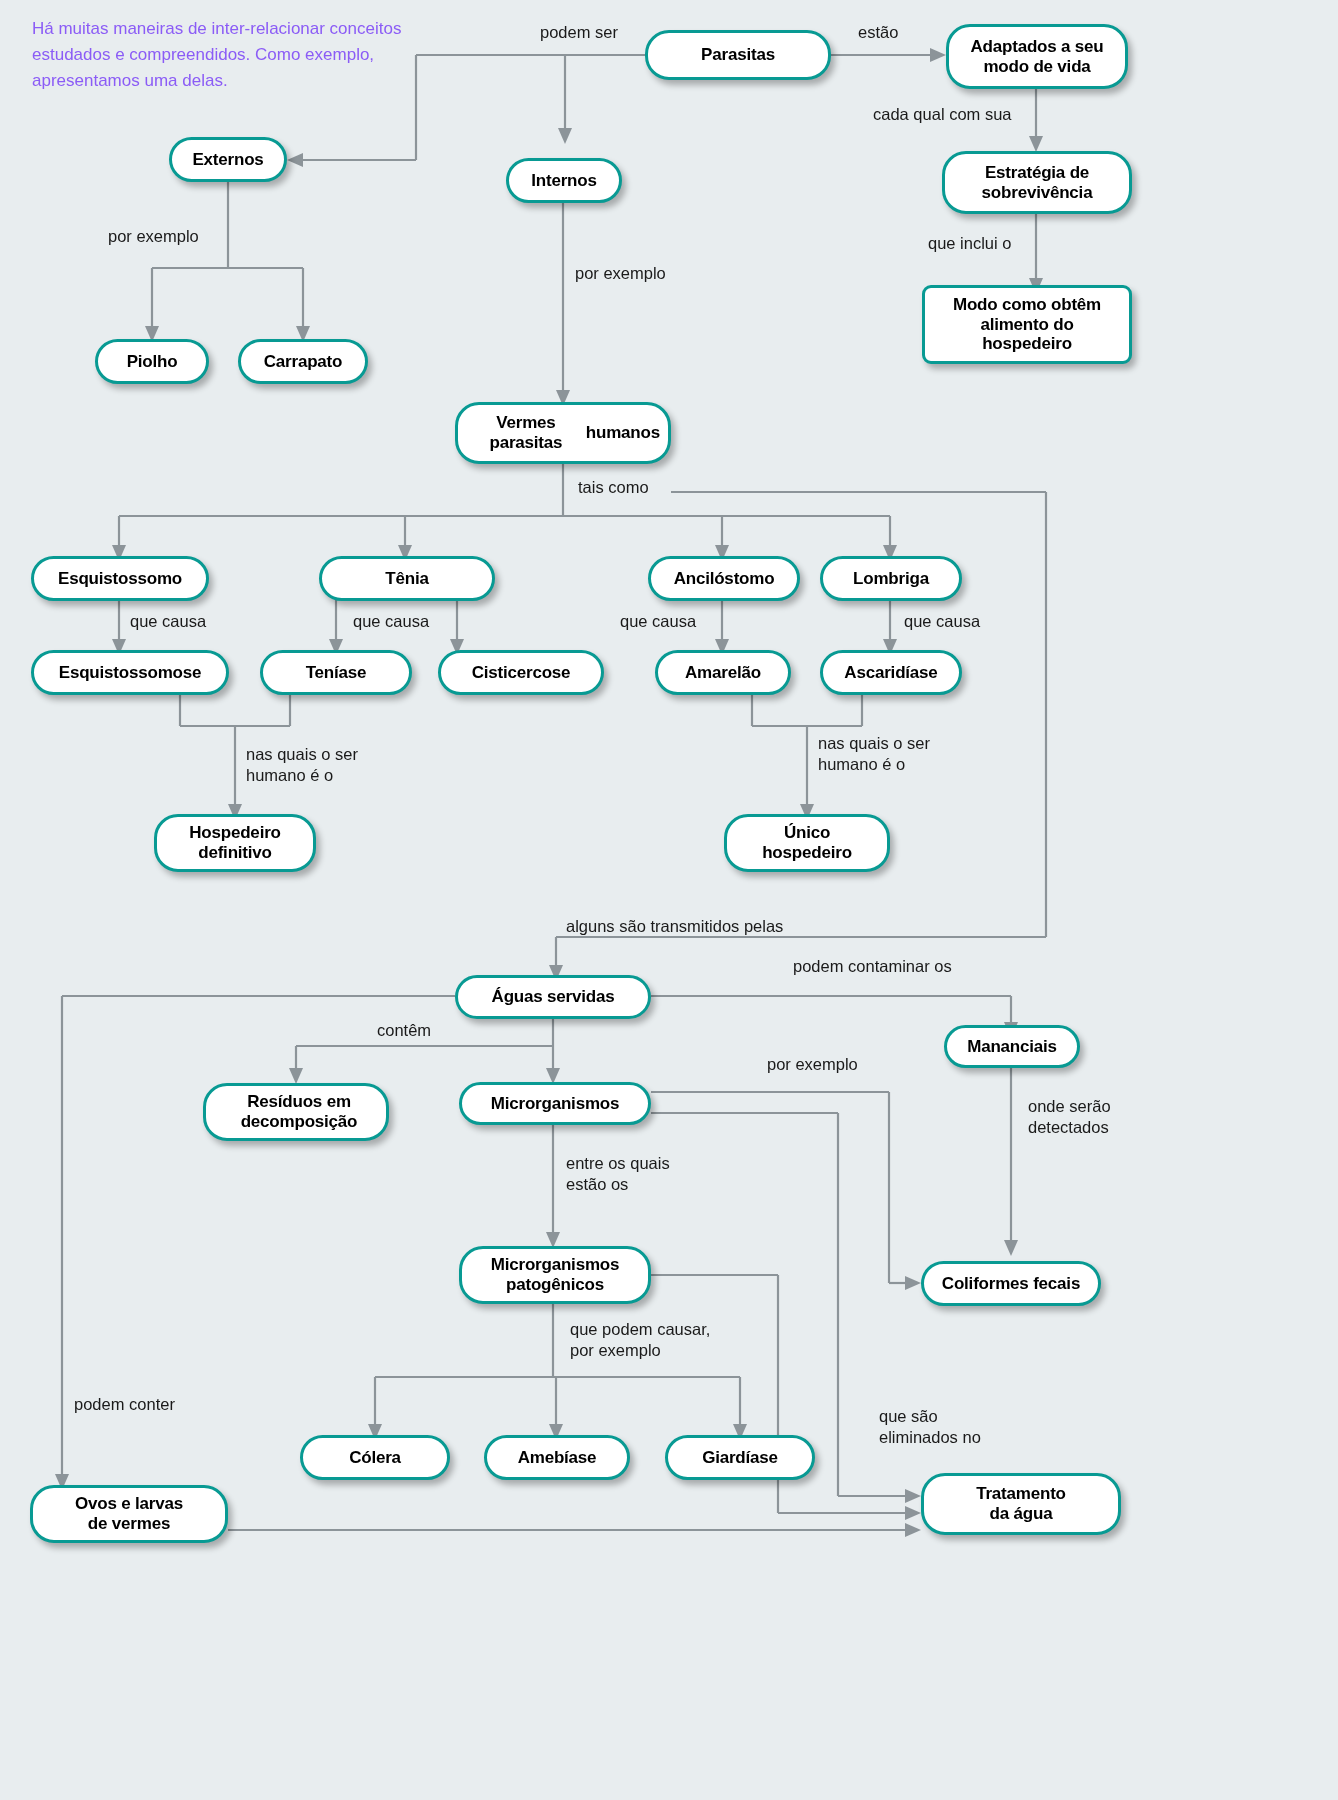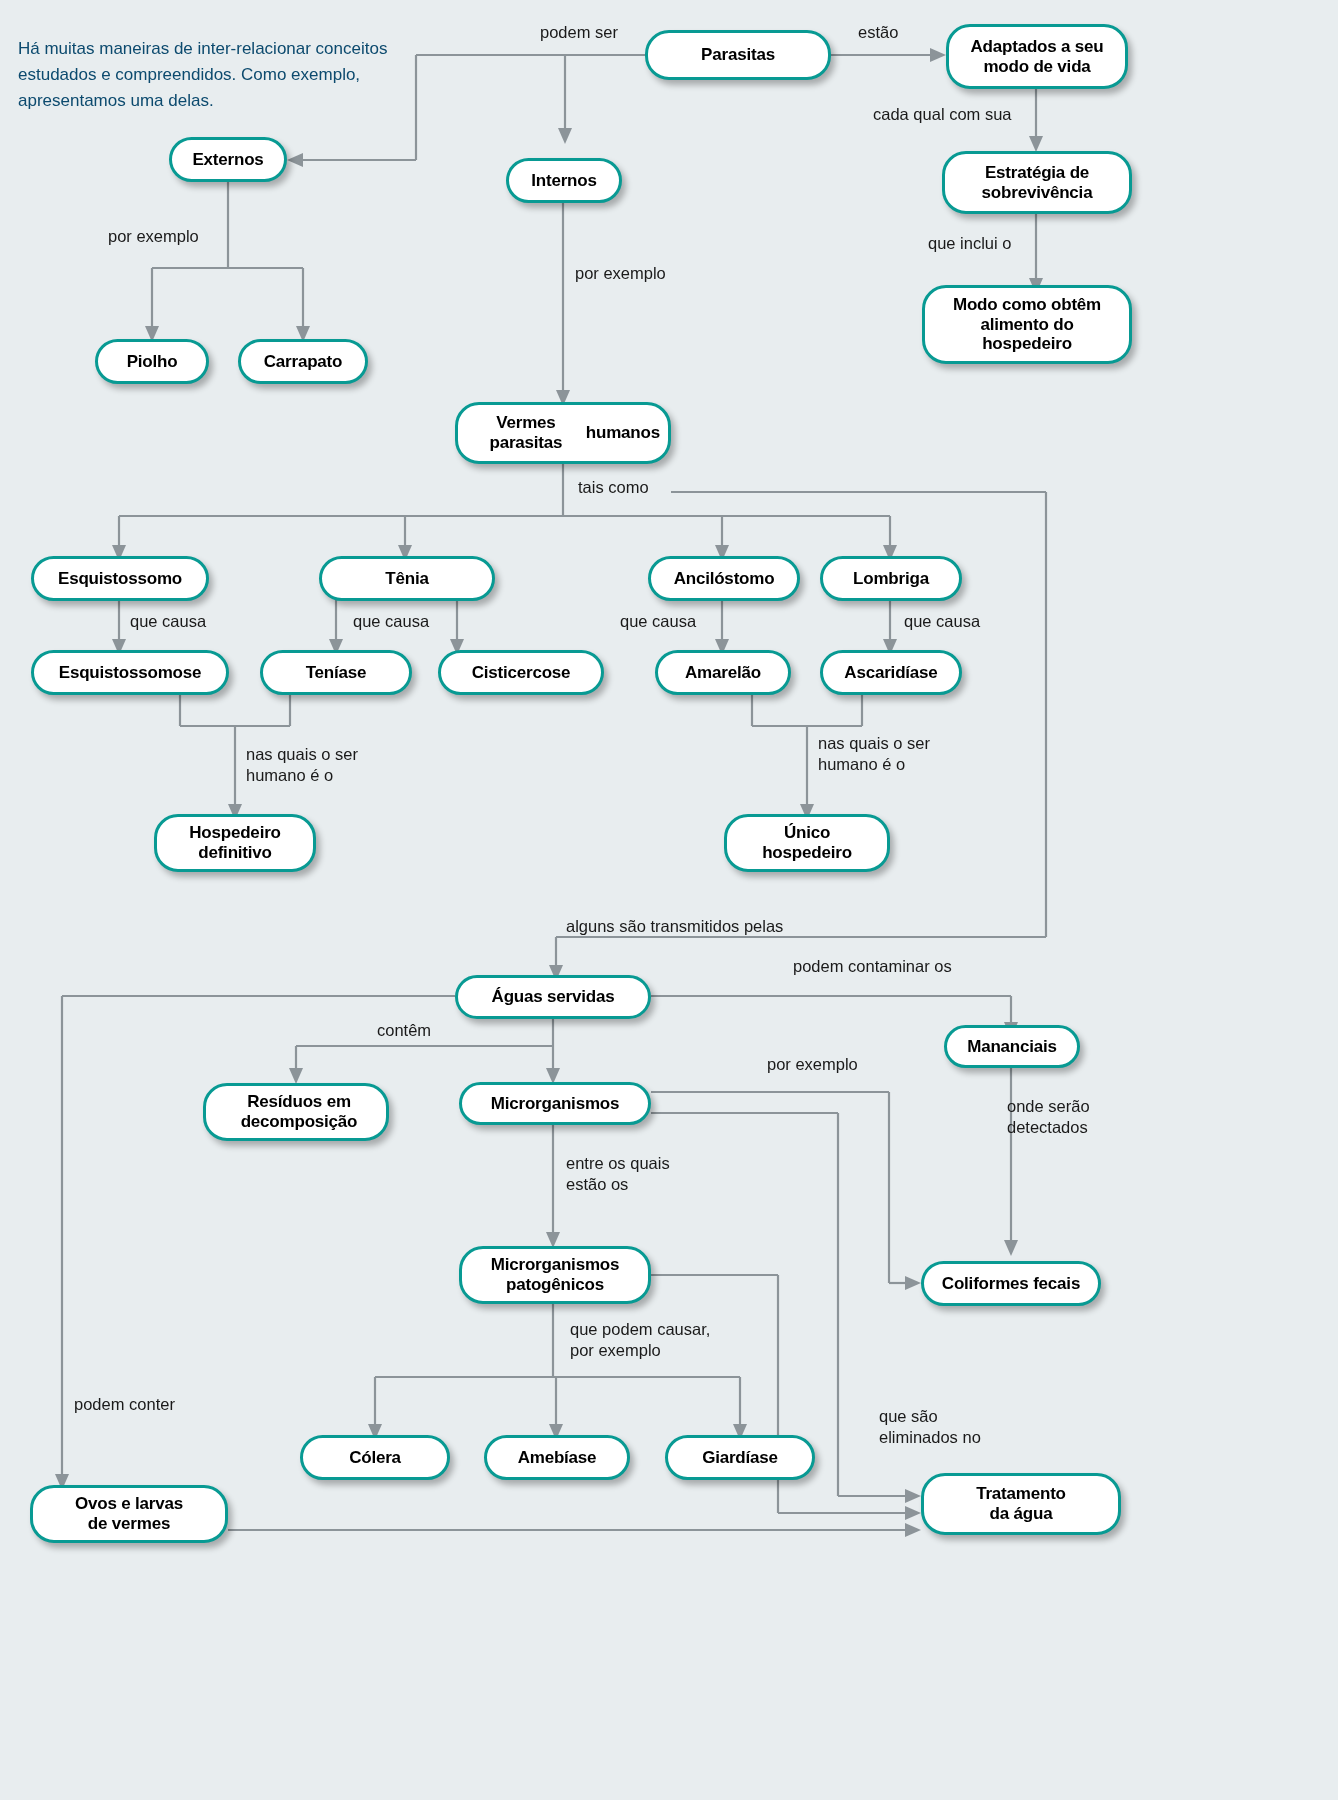"Há muitas maneiras de inter-relacionar" #intro { color: #0c4a6e -> #8b5cf6; left: 18px -> 32px; margin-top: 20px -> none }
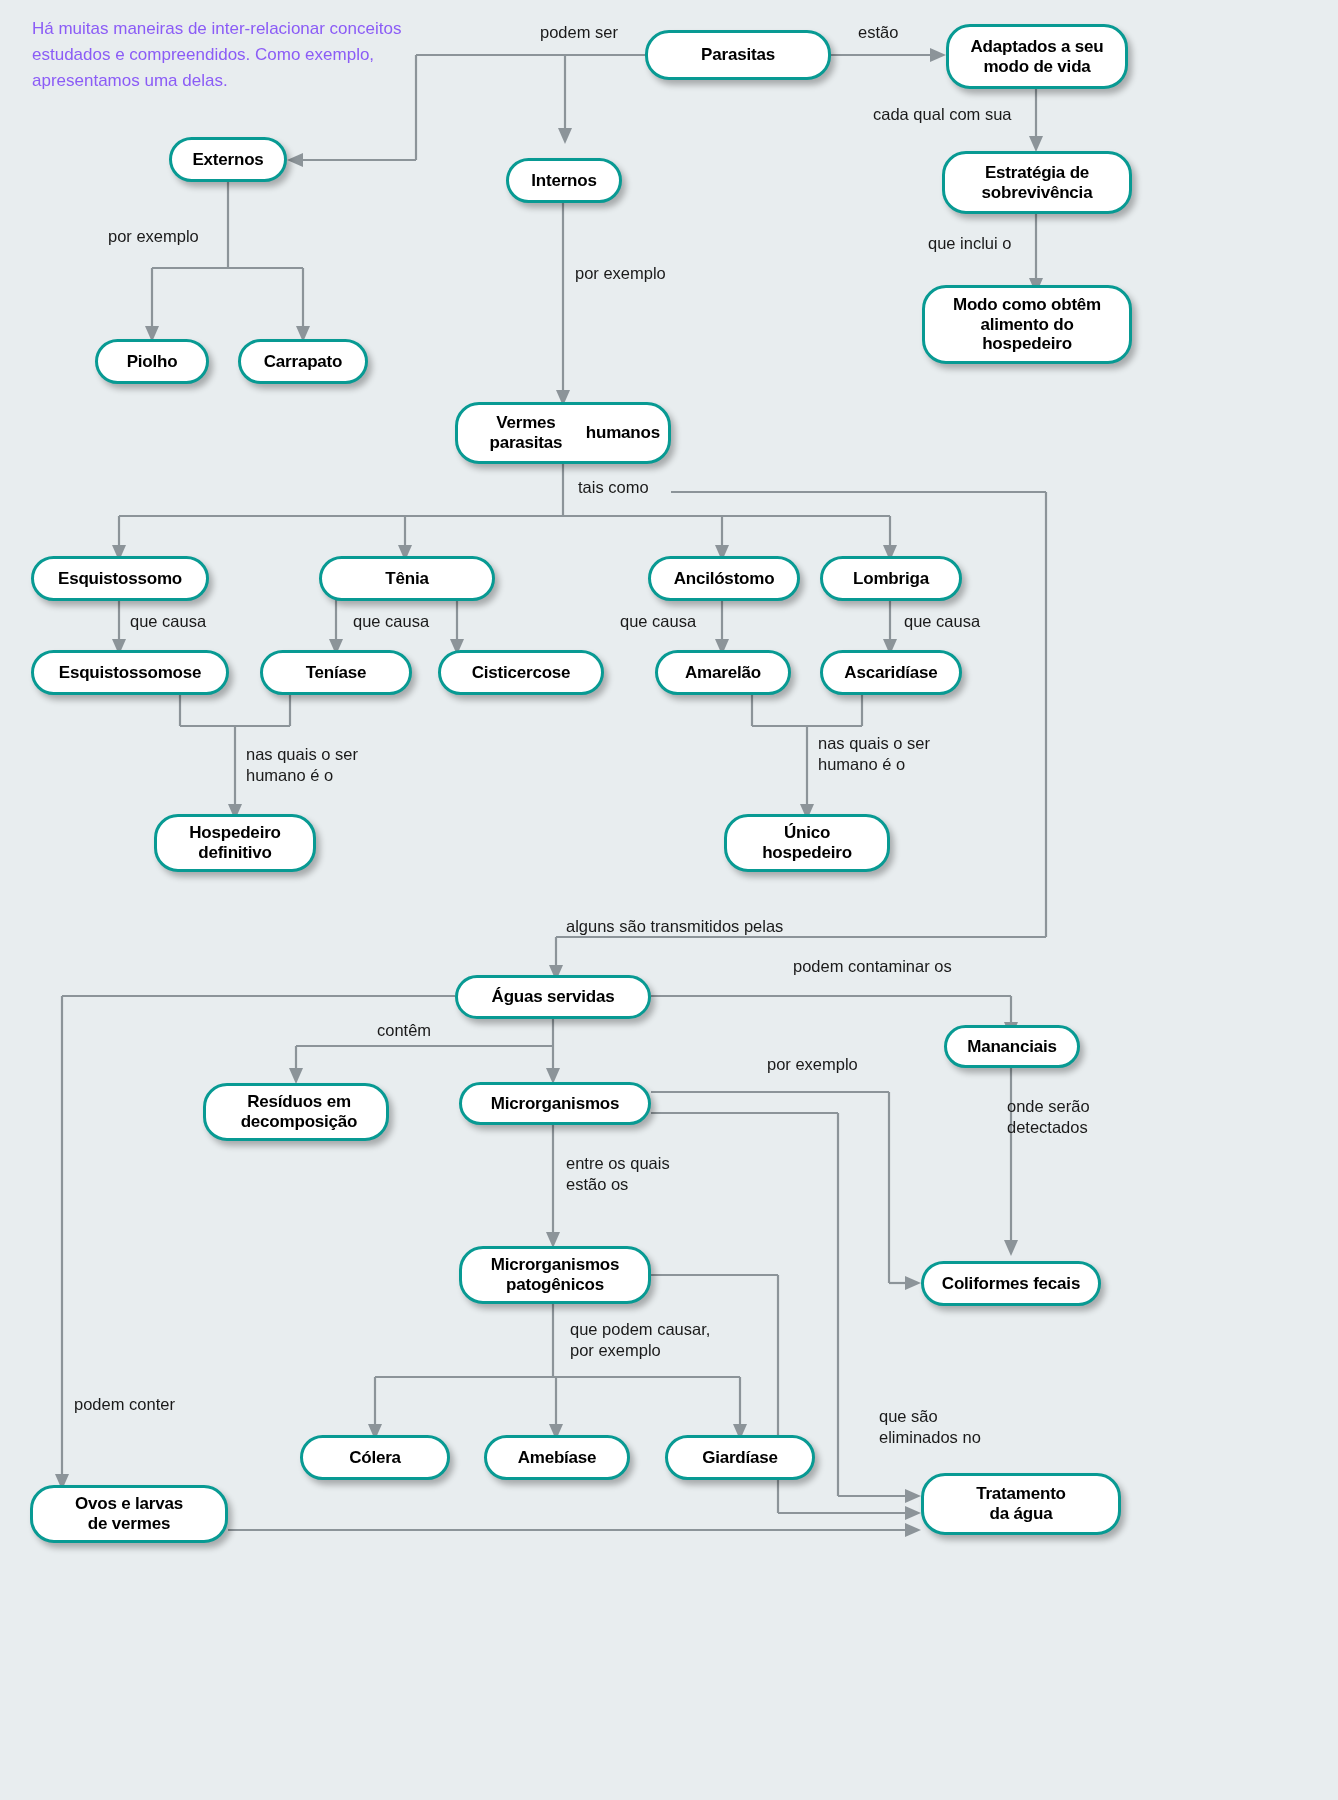"Modo como obtêm" div.node { border-radius: none -> 9px }
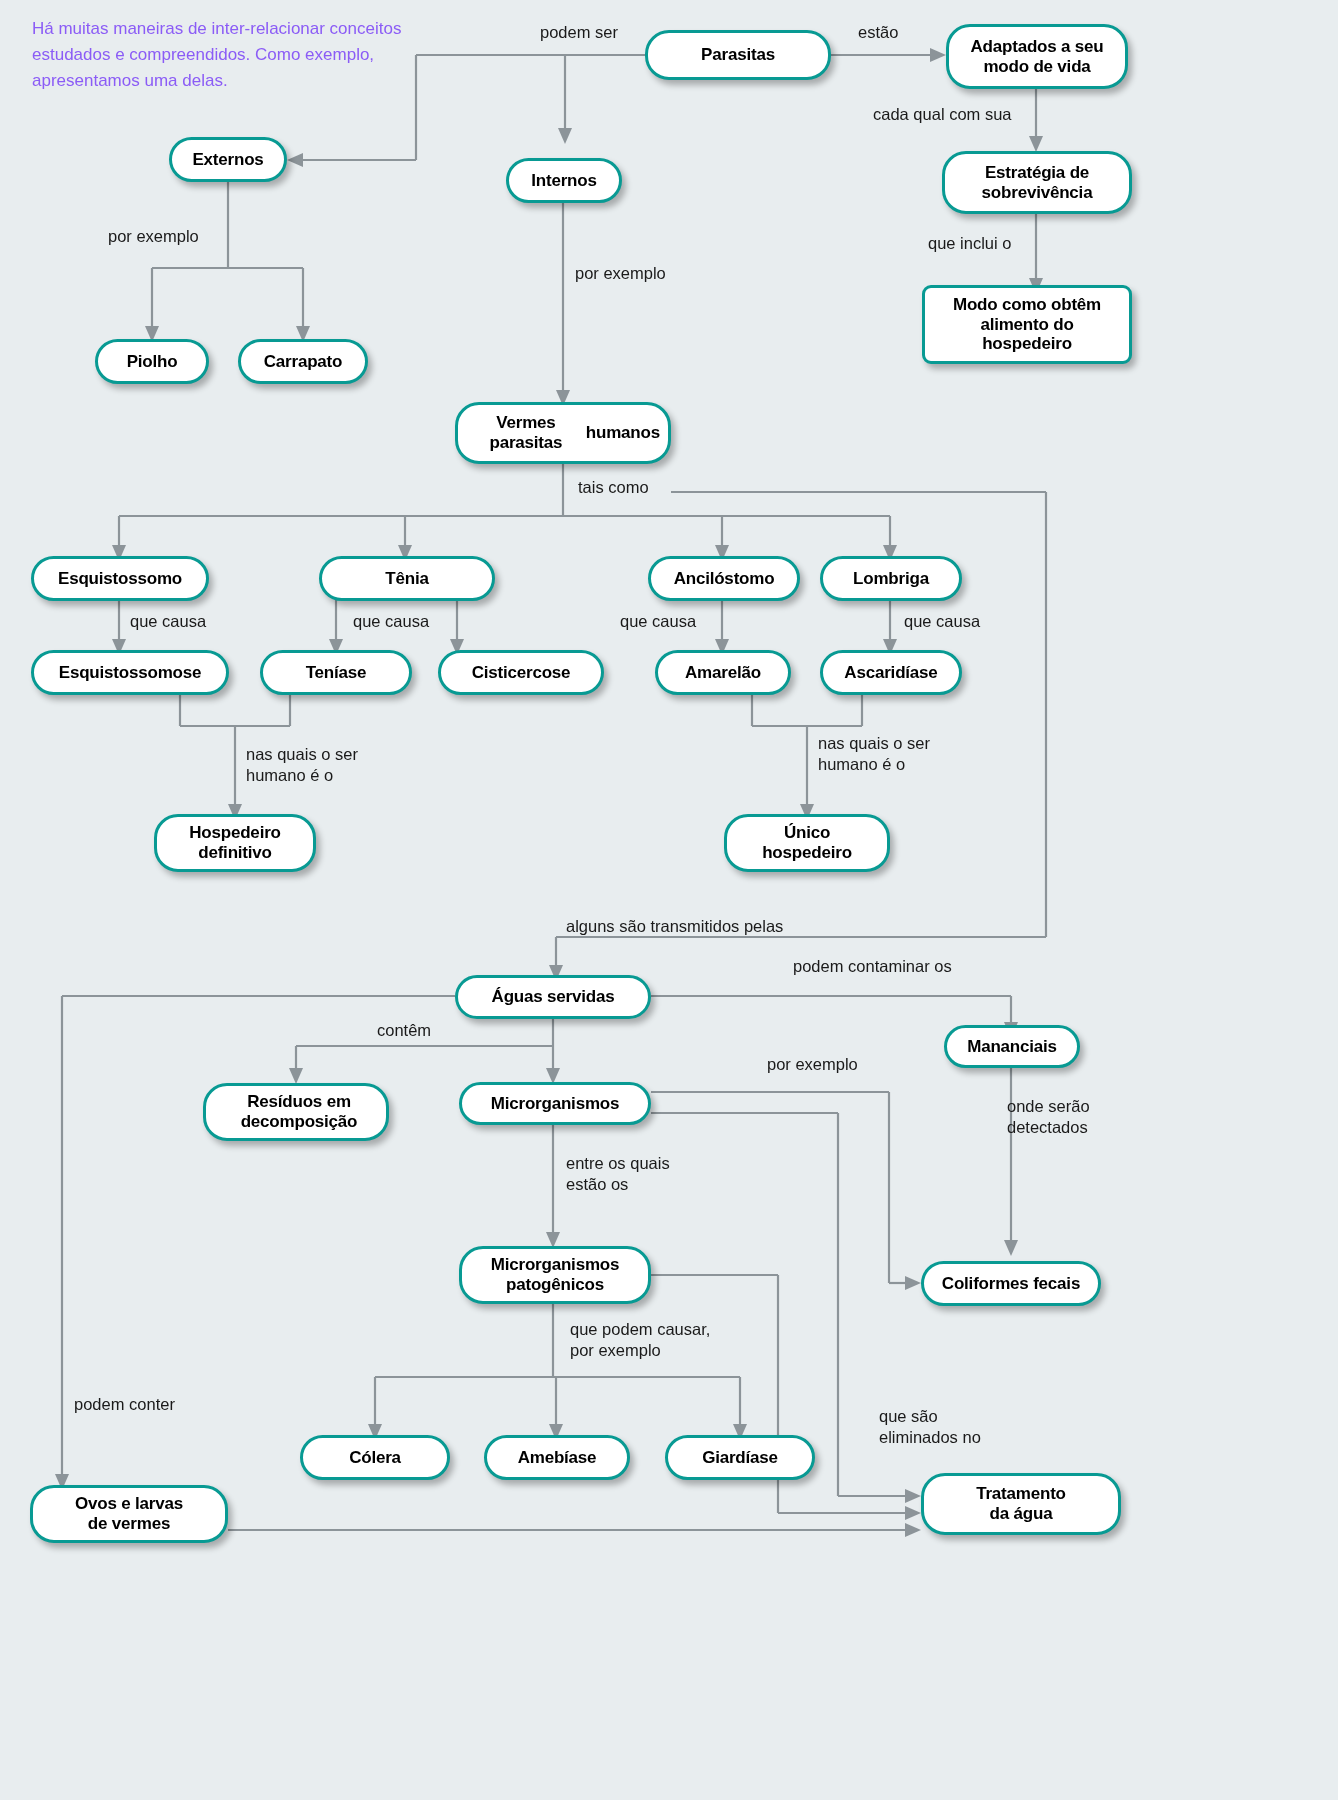"onde serão" div.lbl { left: 1007px -> 1028px }
